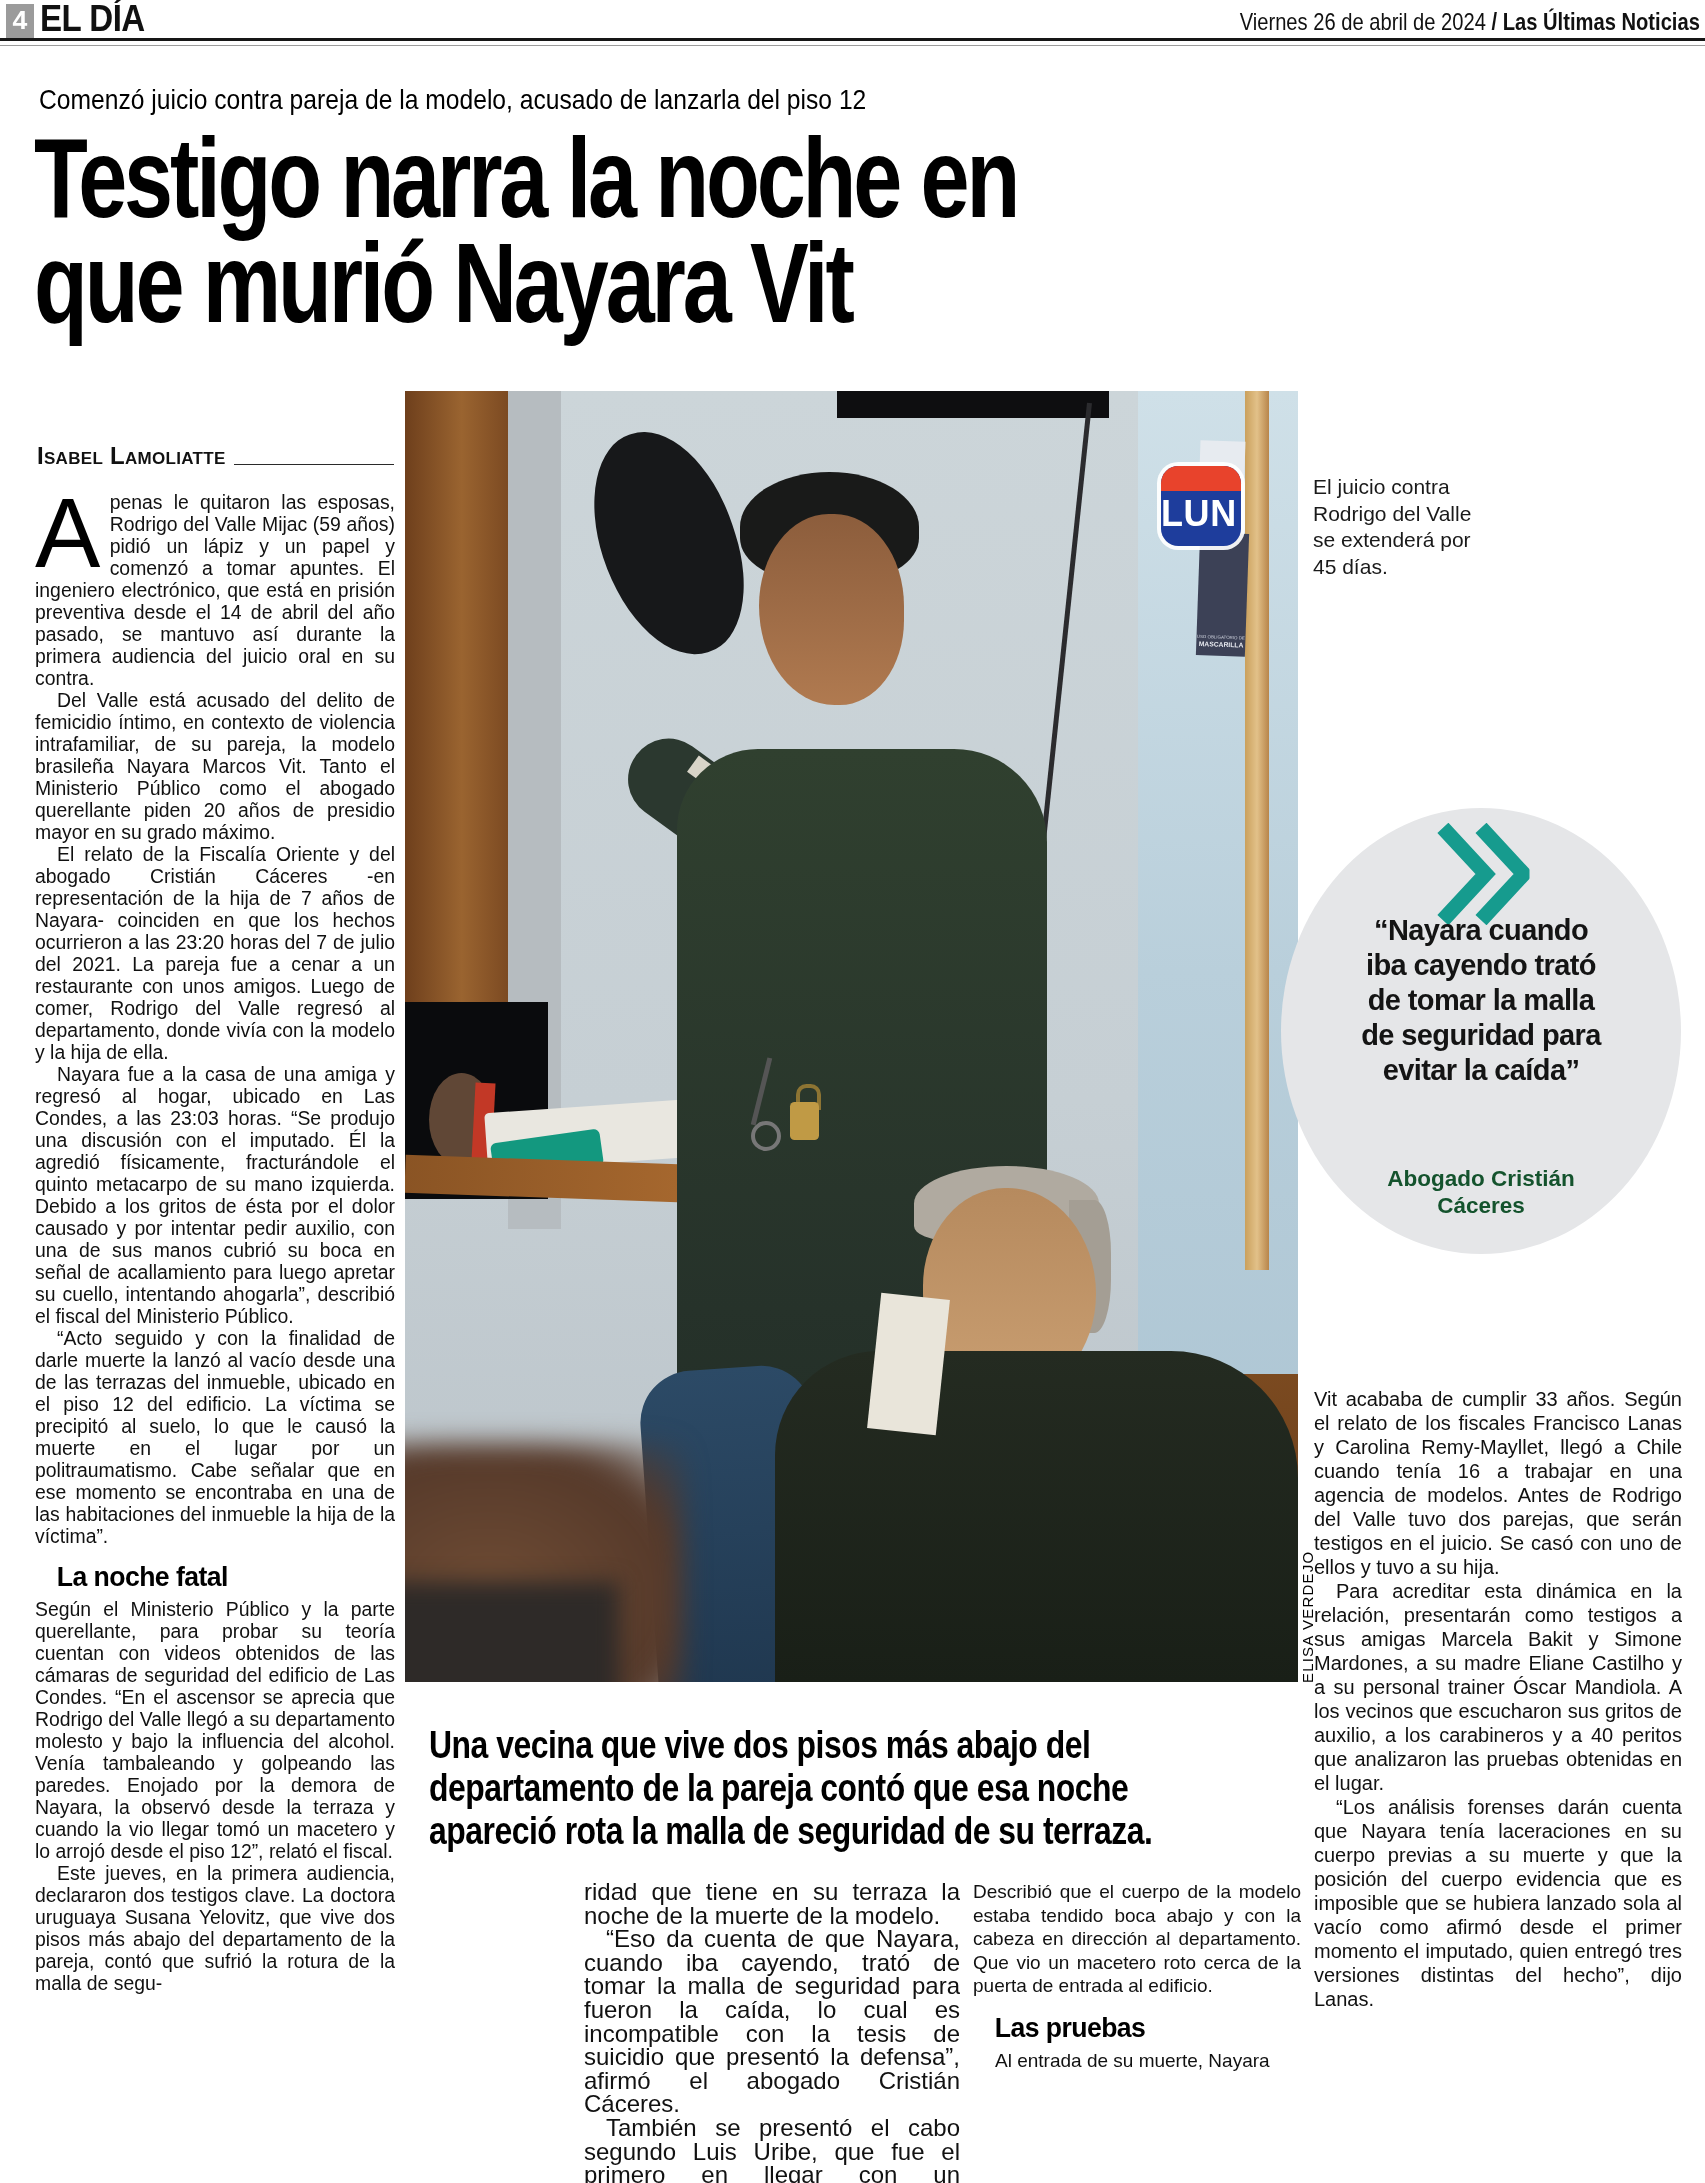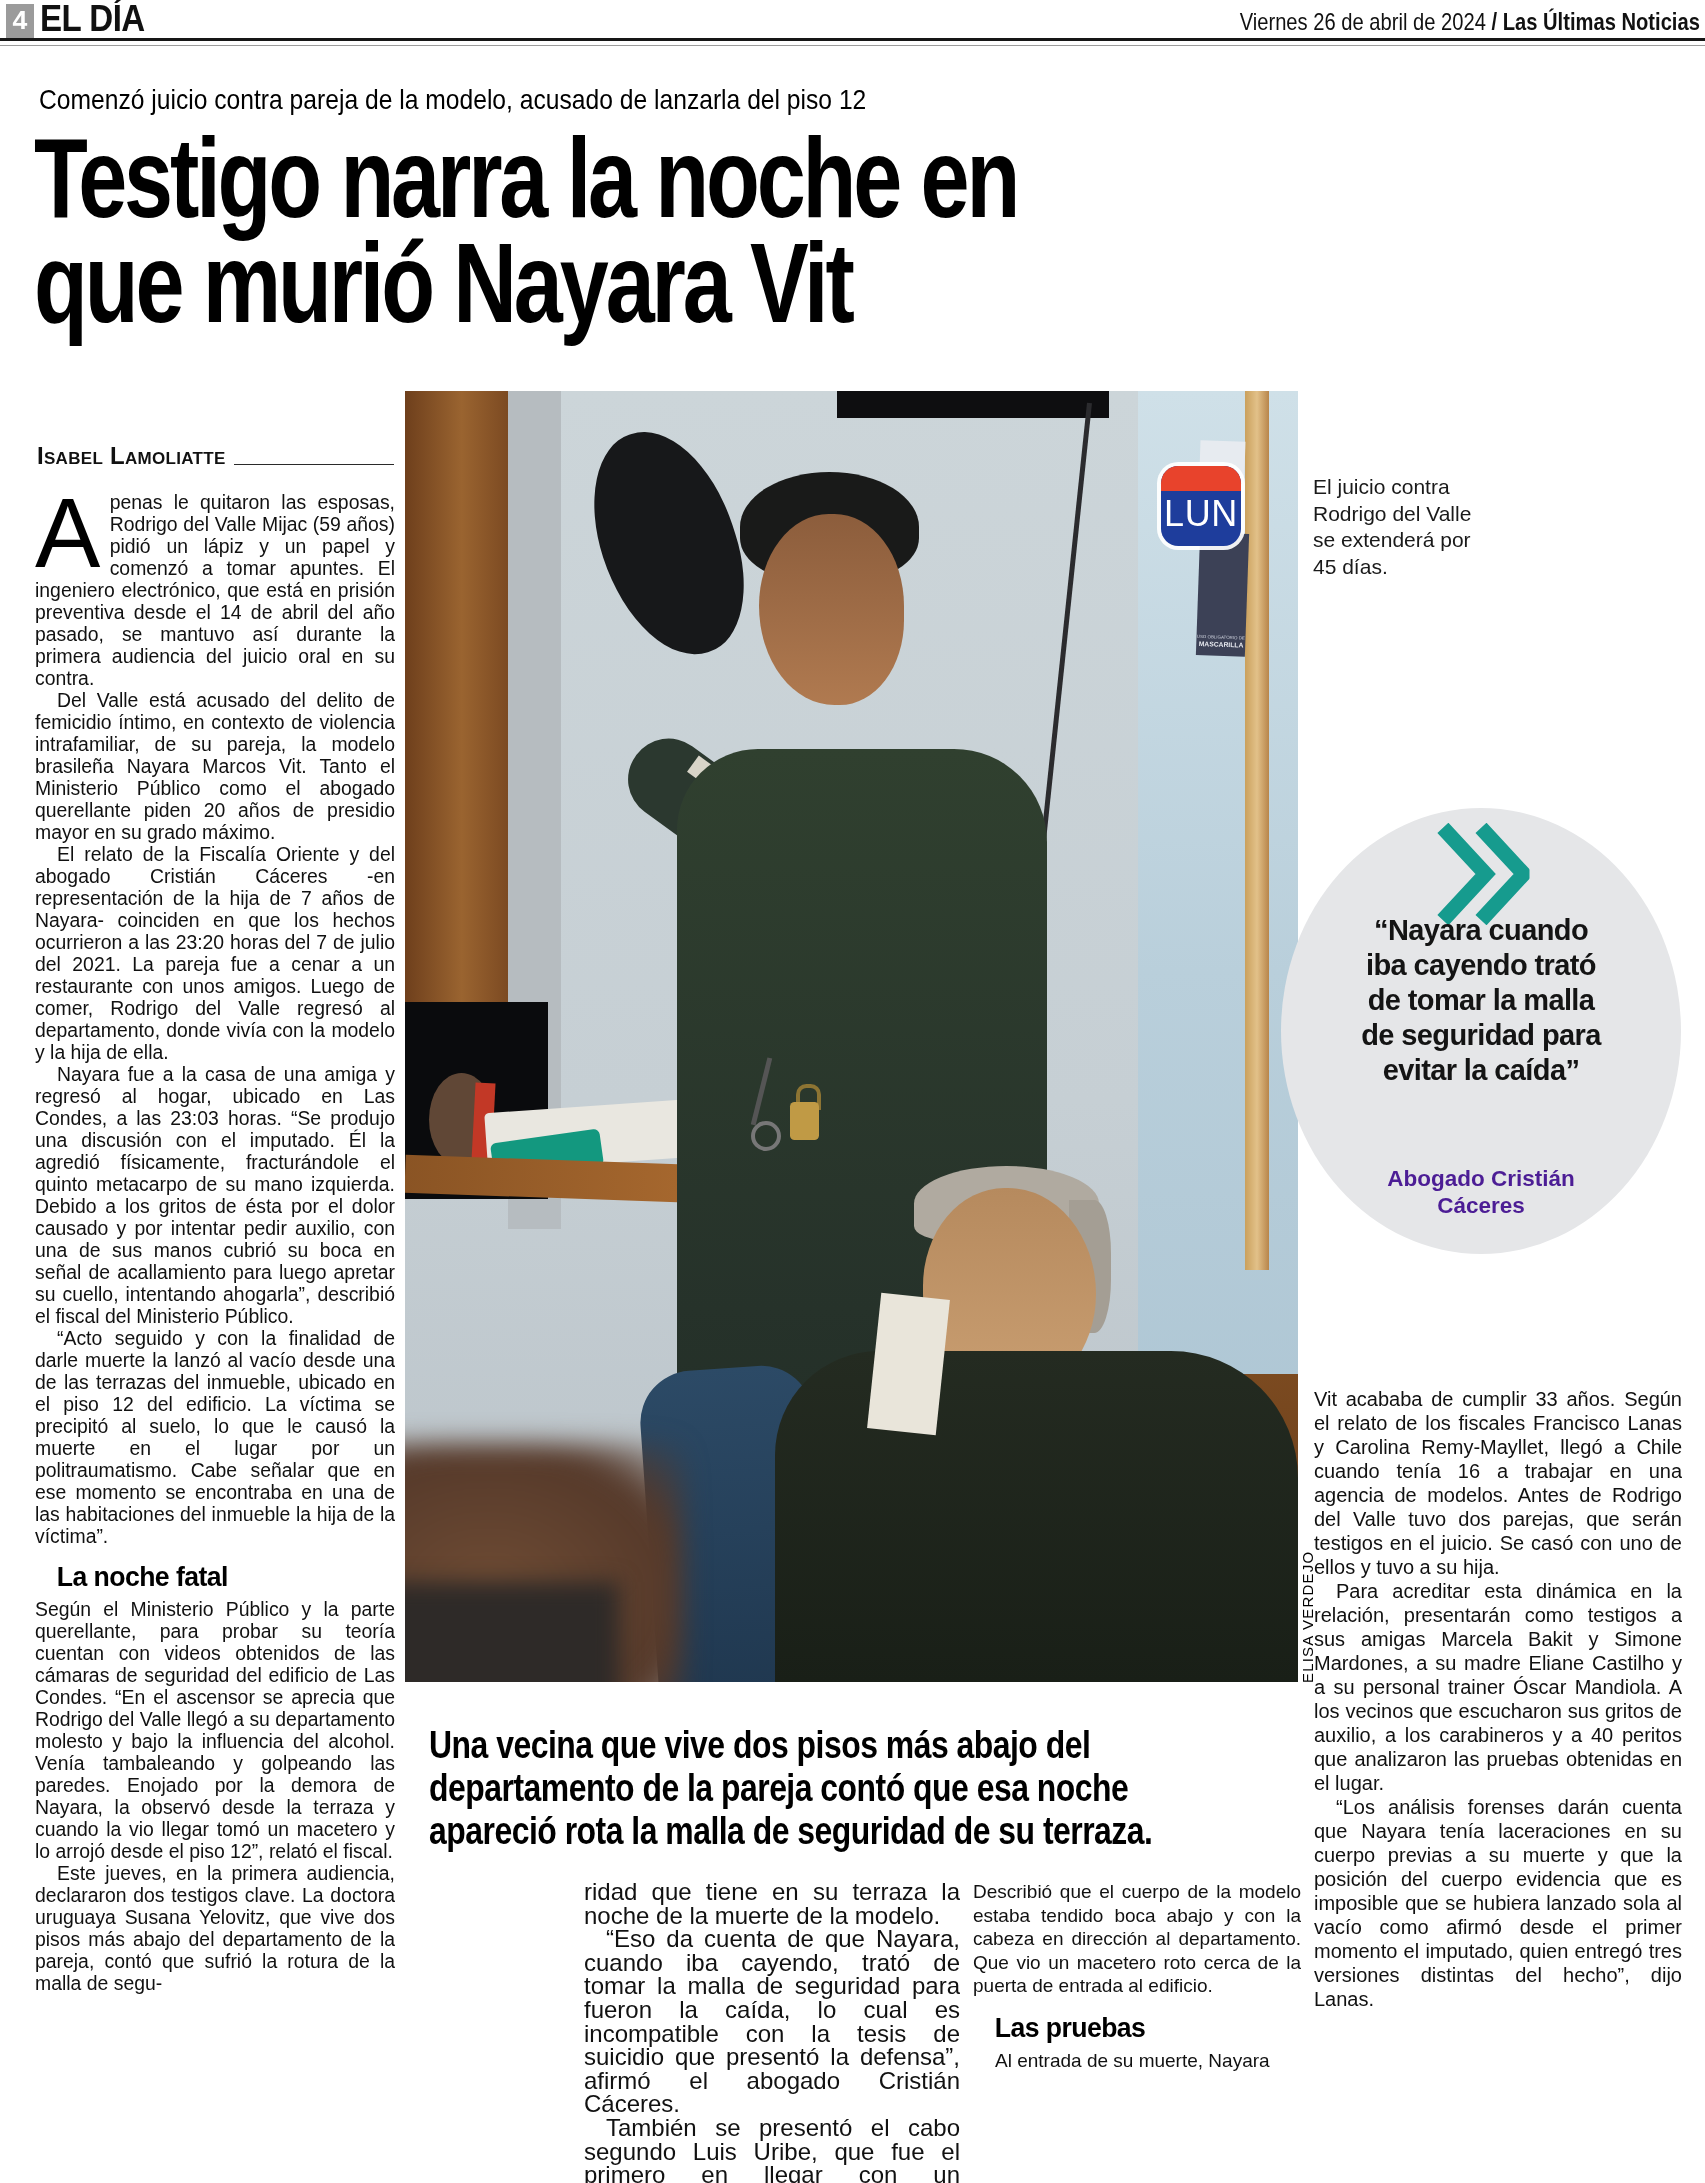"LUN" .ph-lun .txt { font-weight: 400 -> 700; text-align: center -> none }
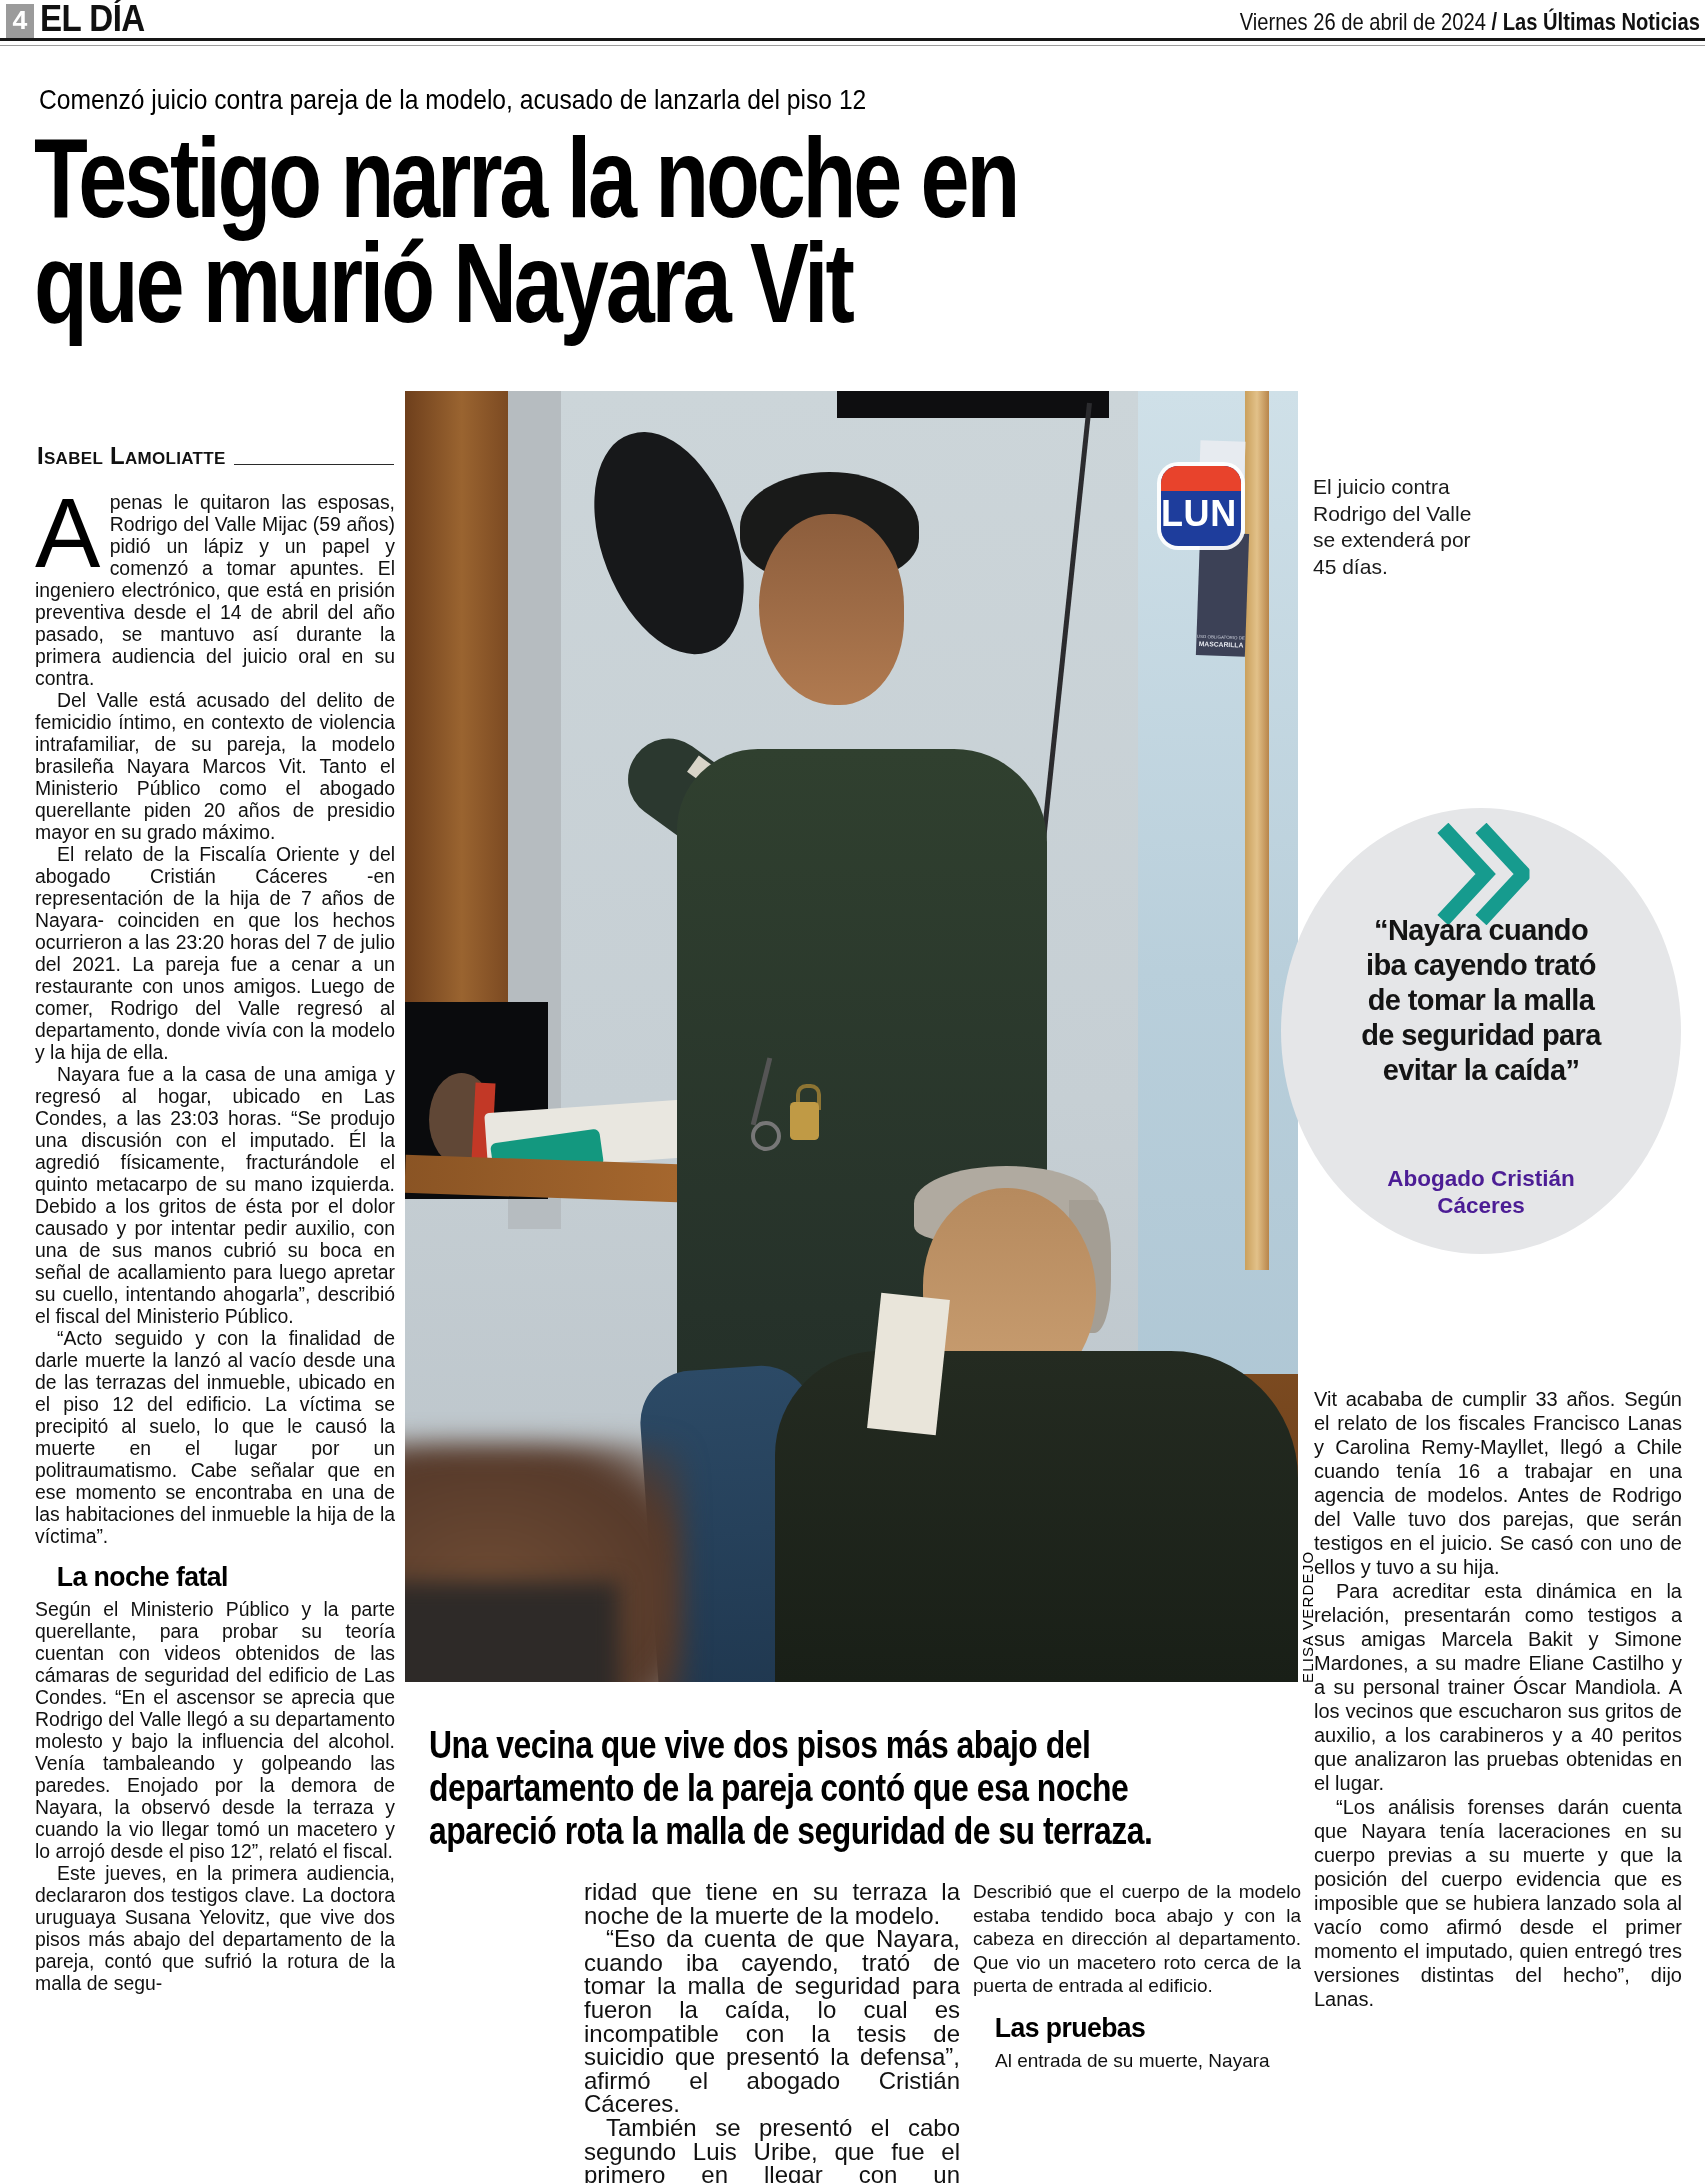"Abogado Cristián" #quote-attrib { color: #4c1d95 -> #14532d }
